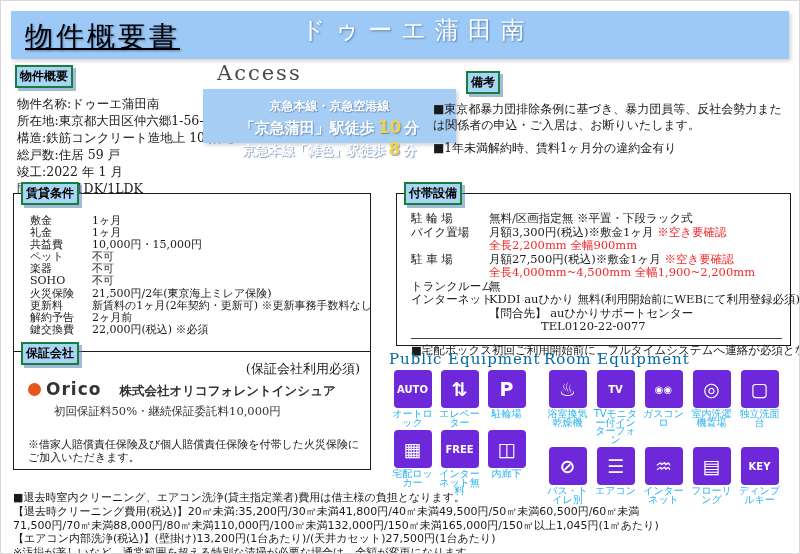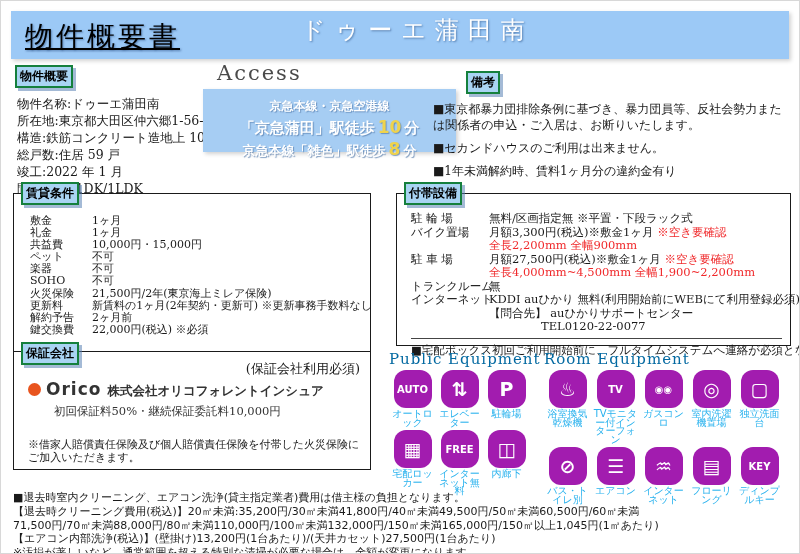"京急本線・京急空港線" .access-box { height: 63px -> 54px }
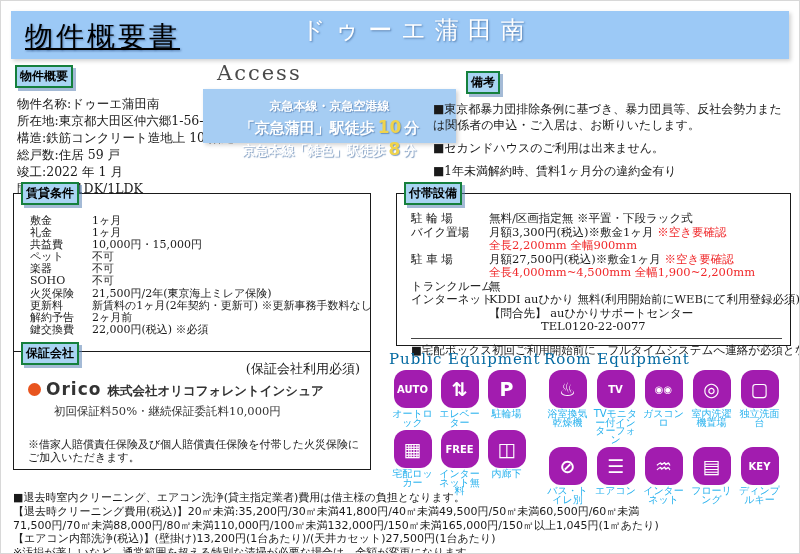"■セカンドハウスのご利用は出来ません。" div.r-item { html: <div>■セカンドハウスのご利用は出来ません。</div> -> none }
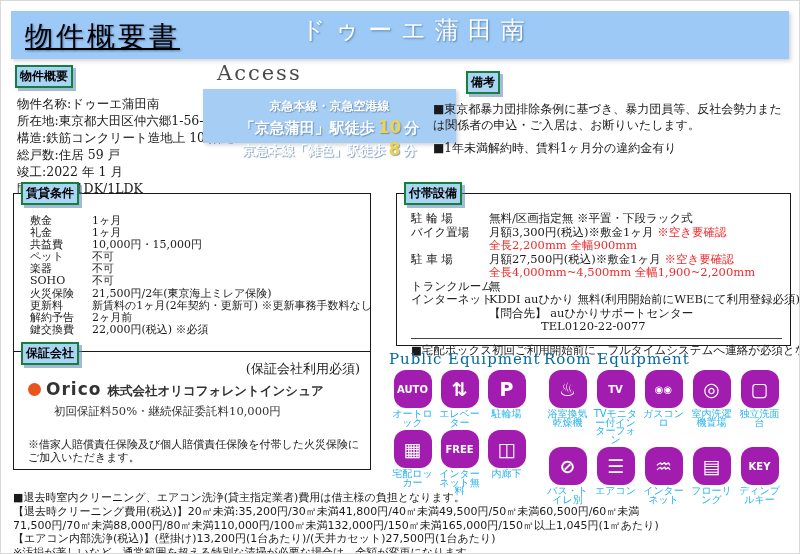"Orico" .orico-brand { margin-right: 6px -> 18px }
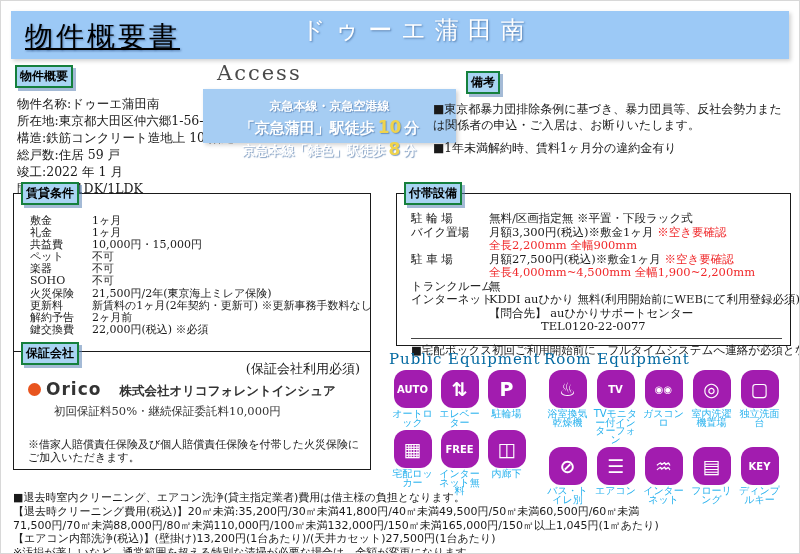"AUTO" .equip-icon { background: #a21caf -> #6d28d9; border-radius: 12px -> 4px }
